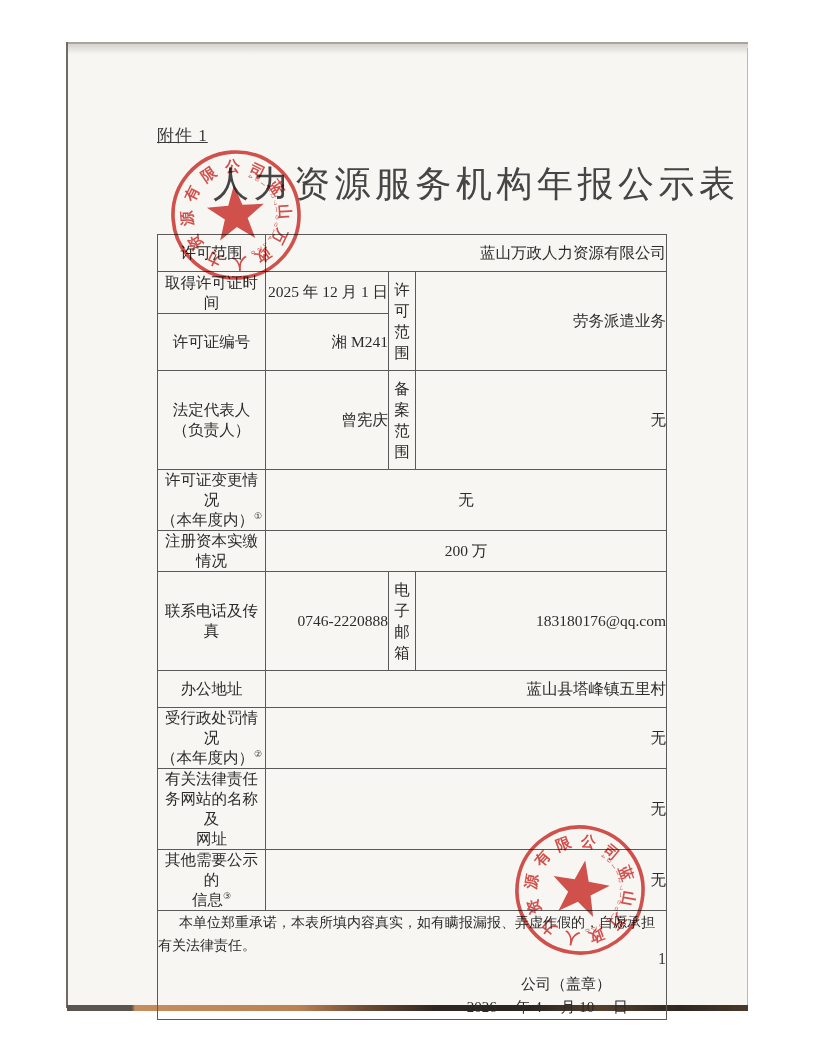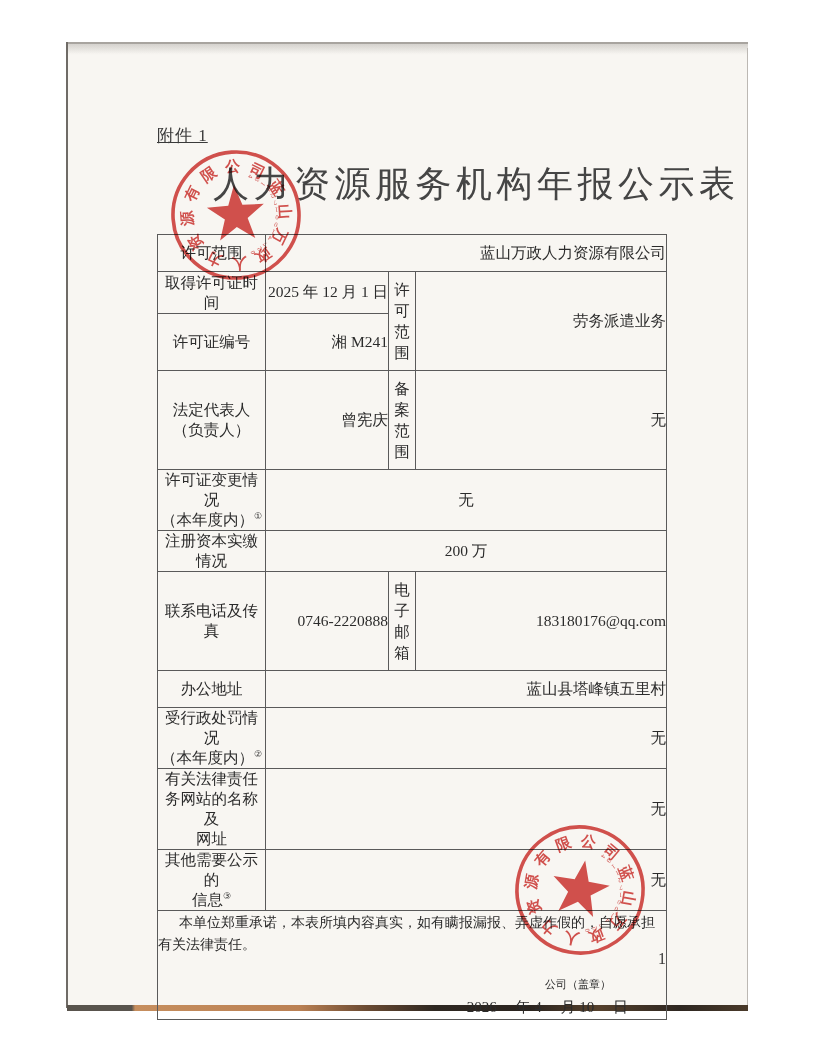"有关法律责任。" .pl2 { font-family: Liberation Mono, monospace -> none }
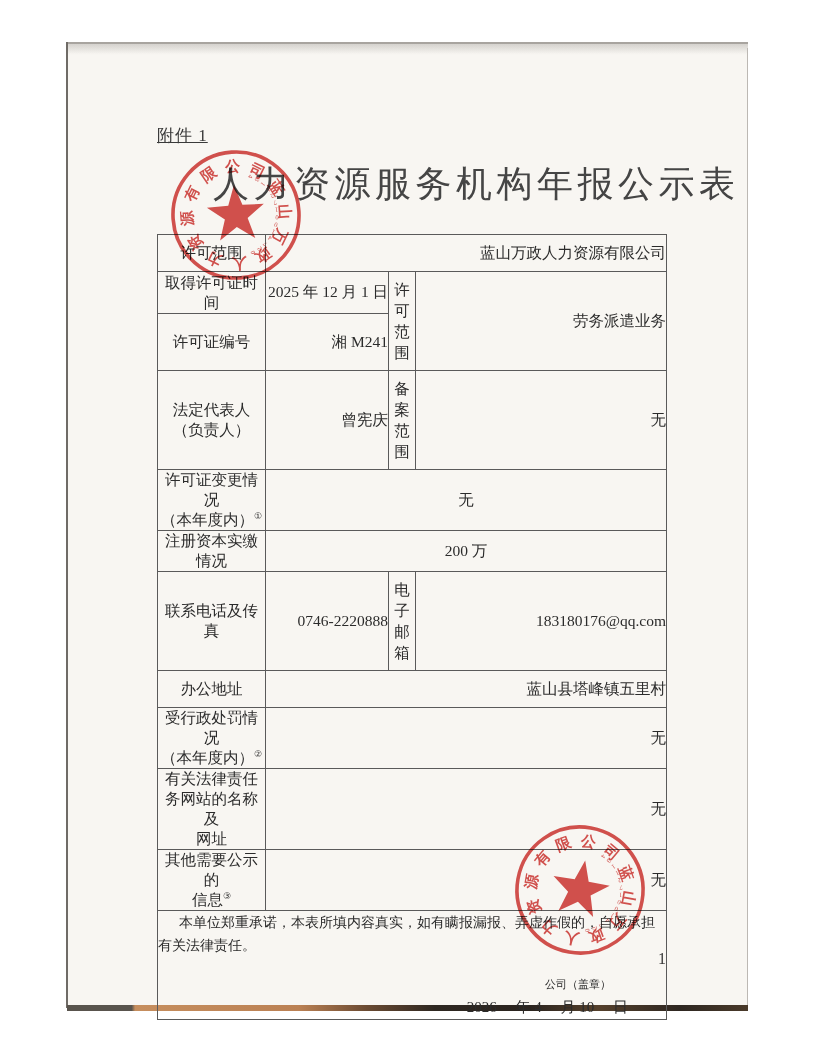"公司（盖章）" .sign1 { font-size: 11px -> 15px }
